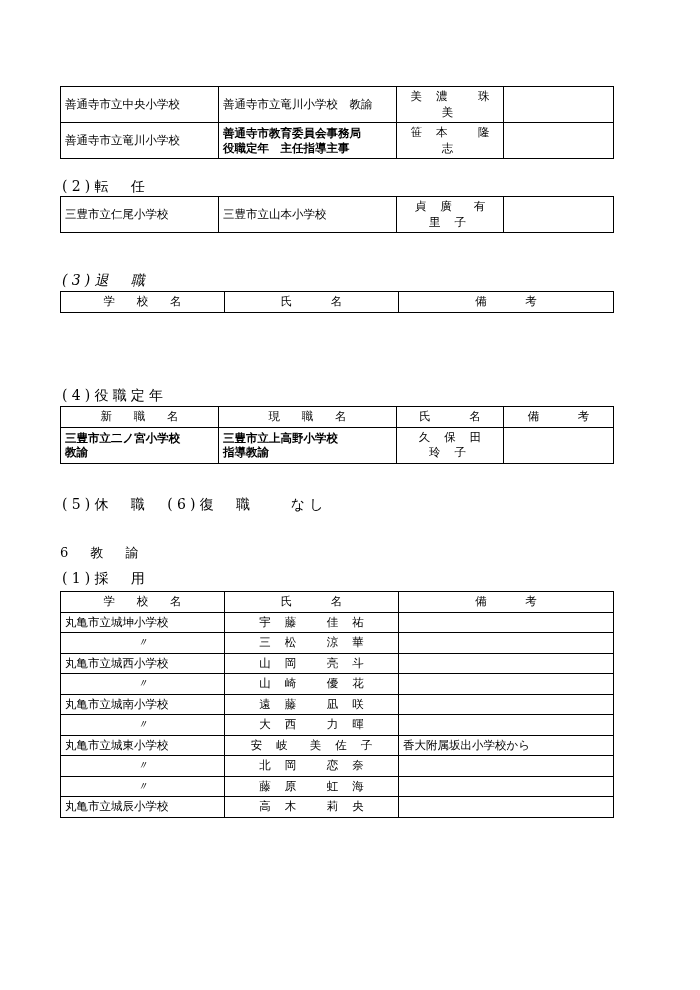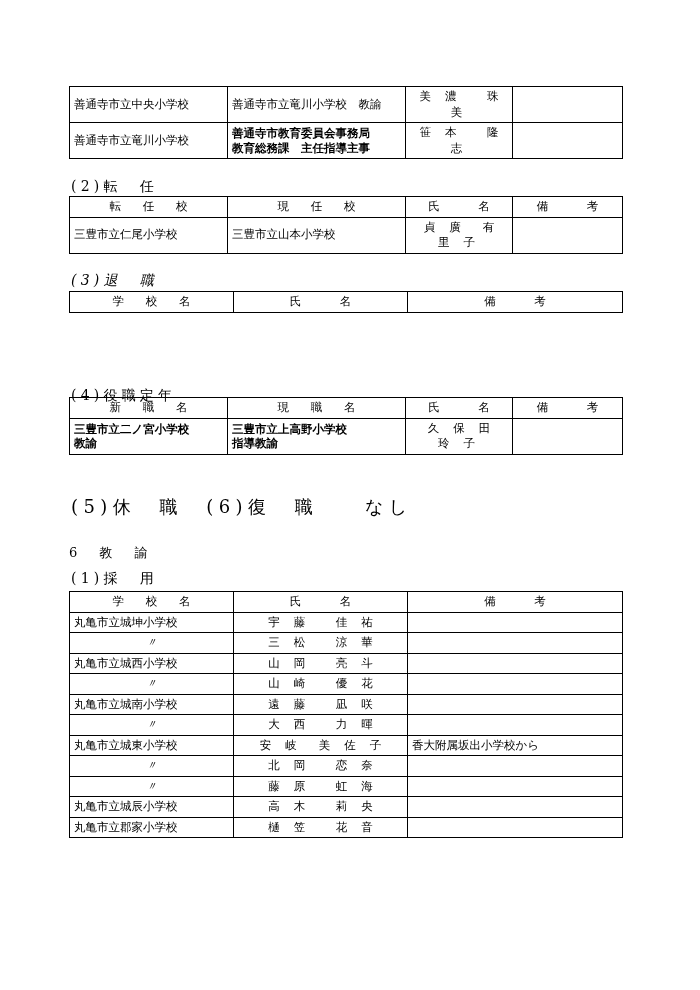"善通寺市立中央小学校" .page { margin-left: 9px -> none }
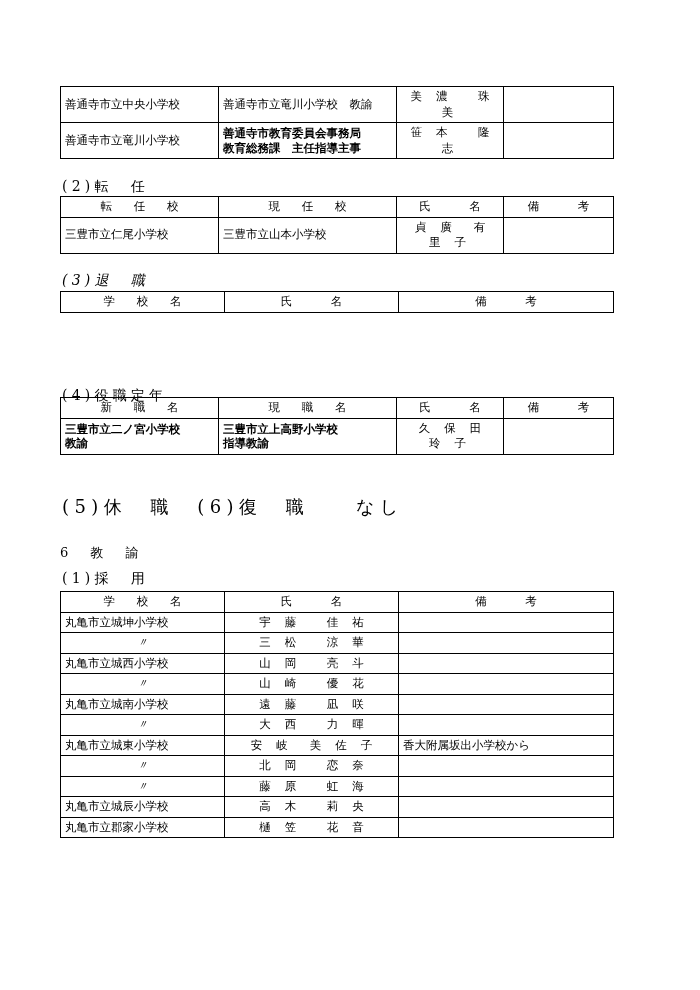"教育総務課 主任指導主事" span.sub { text: 教育総務課 -> 役職定年 }
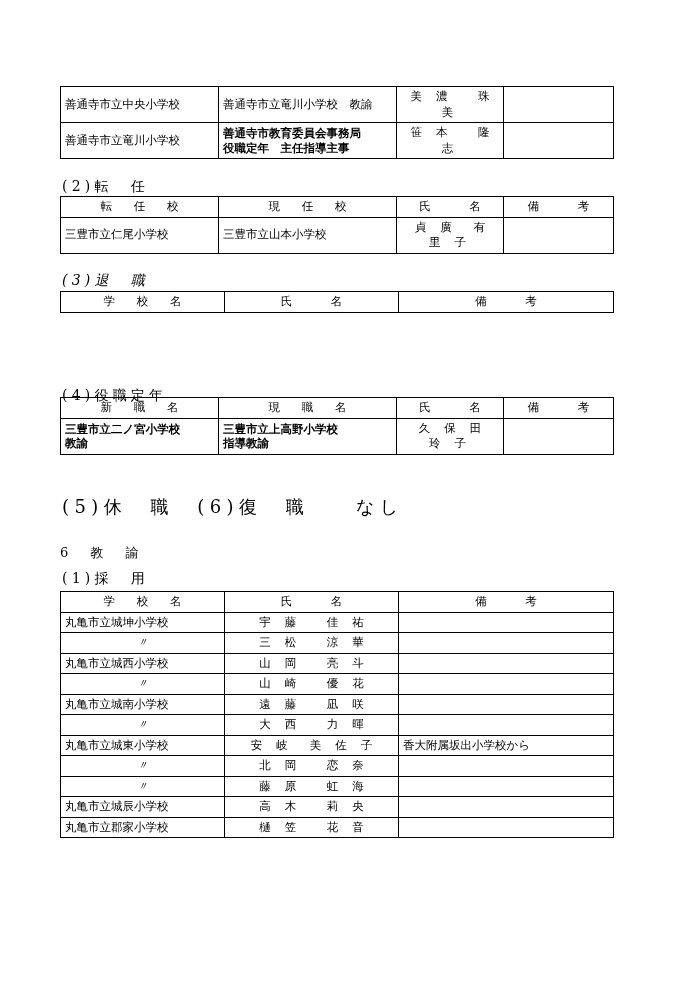"転 任 校" tr { html: <tr> <td>転 任 校</td> <td>現 任 校</td> <td>氏 名</td> <td>備 考</td> </tr> -> none }
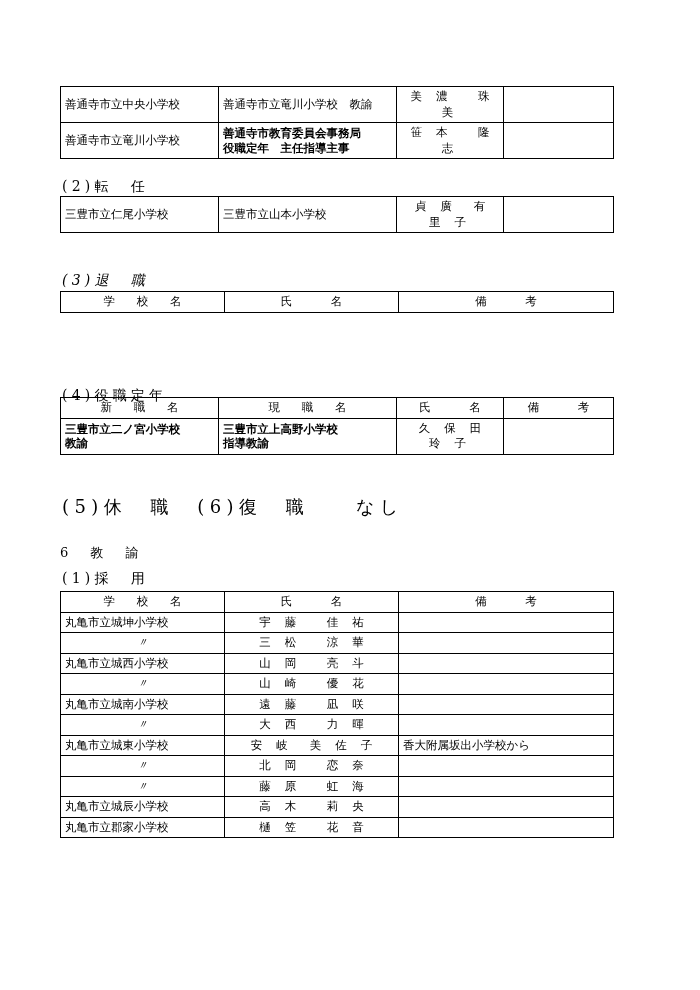"新 職 名" #tbl-yakushoku { top: 397px -> 406px }
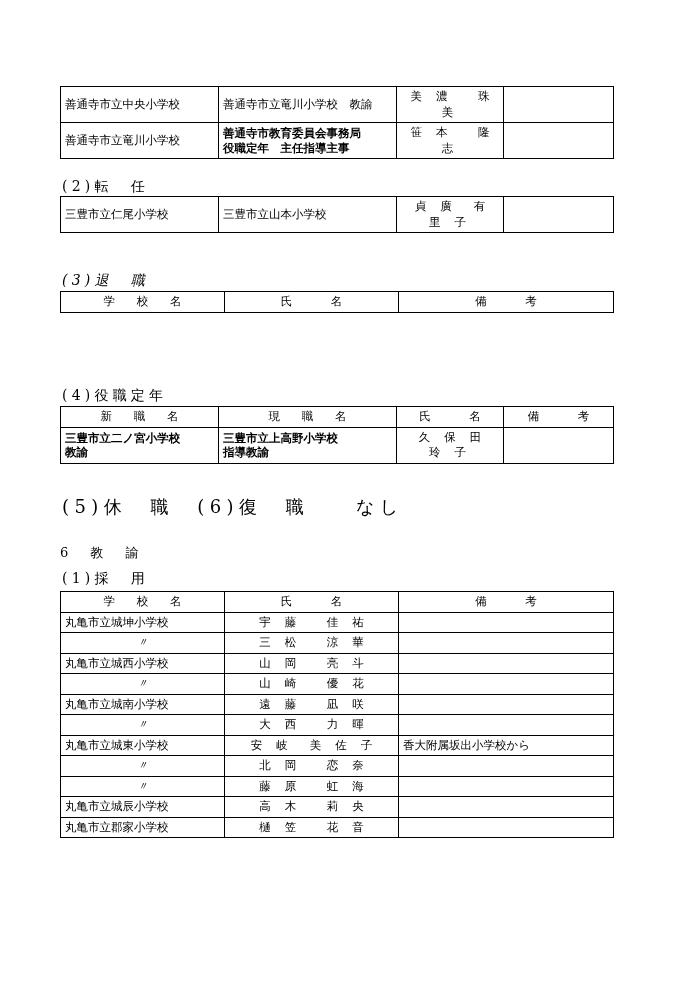"(5)休 職 (6)復 職 なし" .plain-line { font-size: 18px -> 14px }
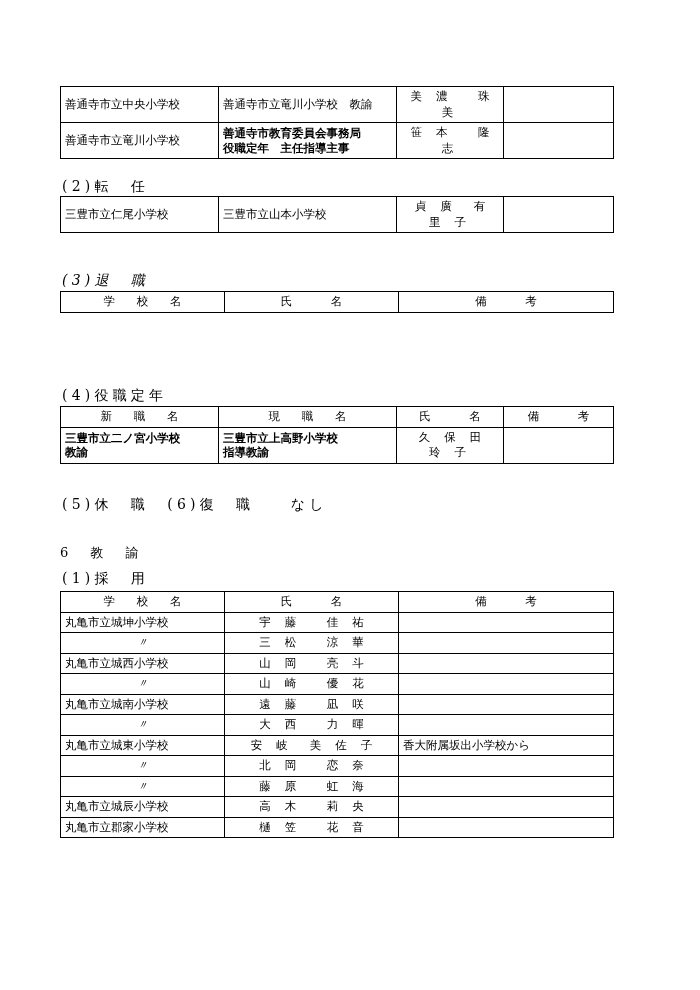"丸亀市立郡家小学校" tr { html: <tr> <td>丸亀市立郡家小学校</td> <td>樋 笠 花 音</td> <td></td> </tr> -> none }
